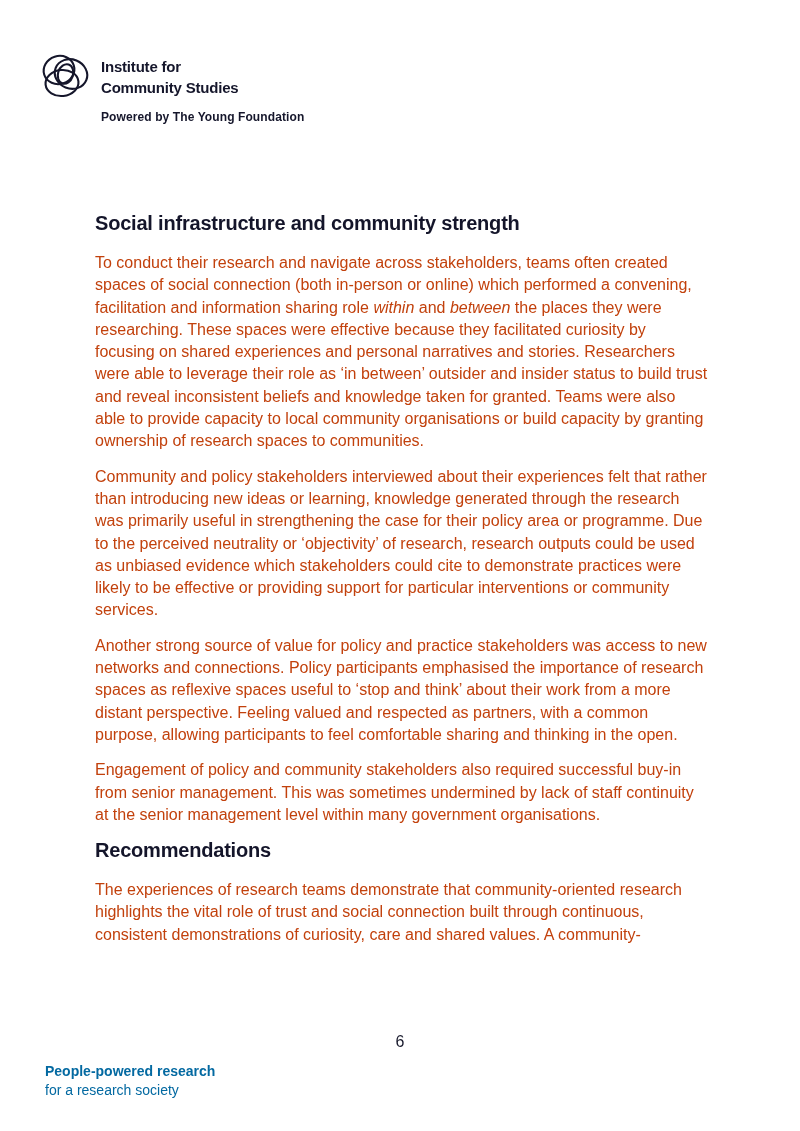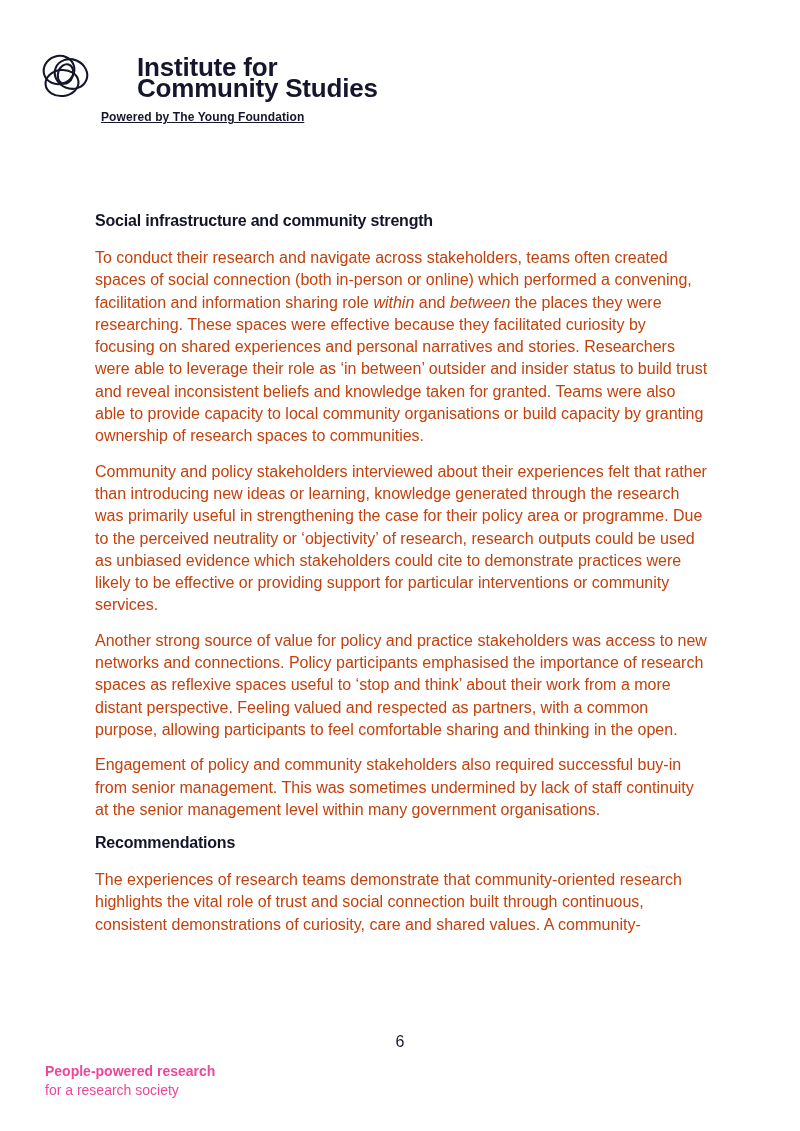"Institute for" .logo-org { font-size: 26px -> 15px; margin-left: 36px -> none }
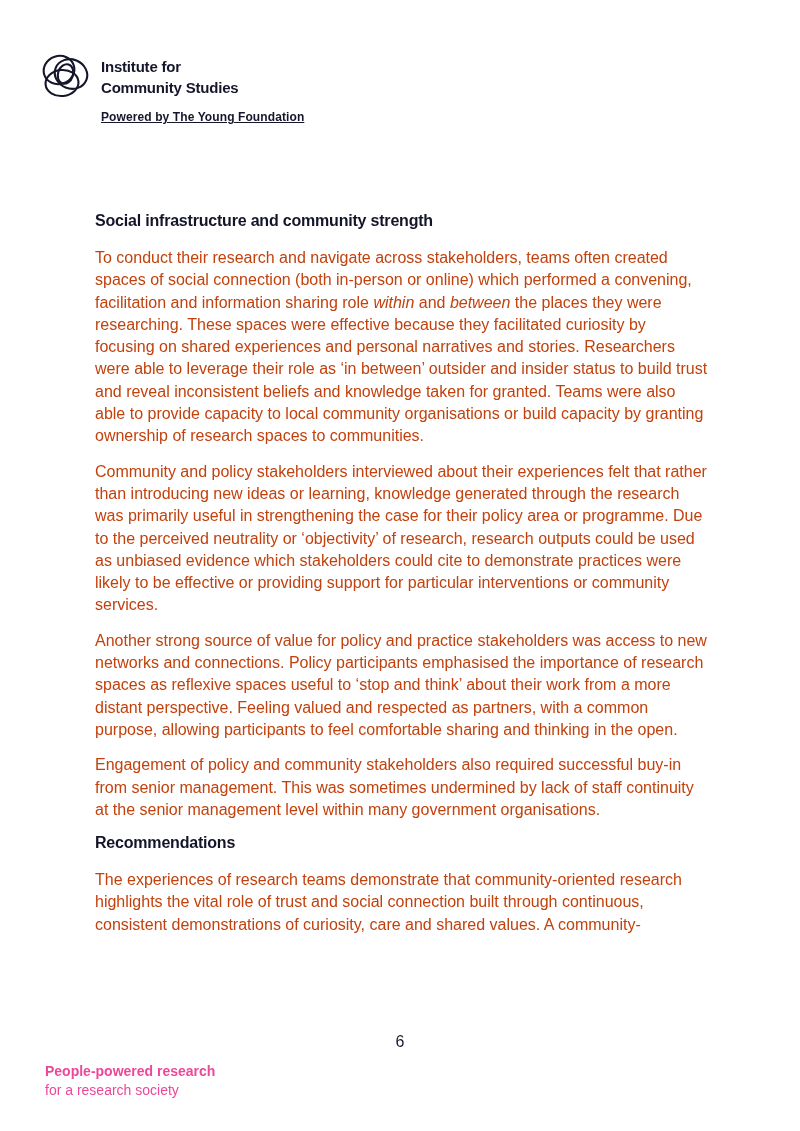"Powered by The Young Foundation" .logo-tagline { text-decoration: underline -> none }
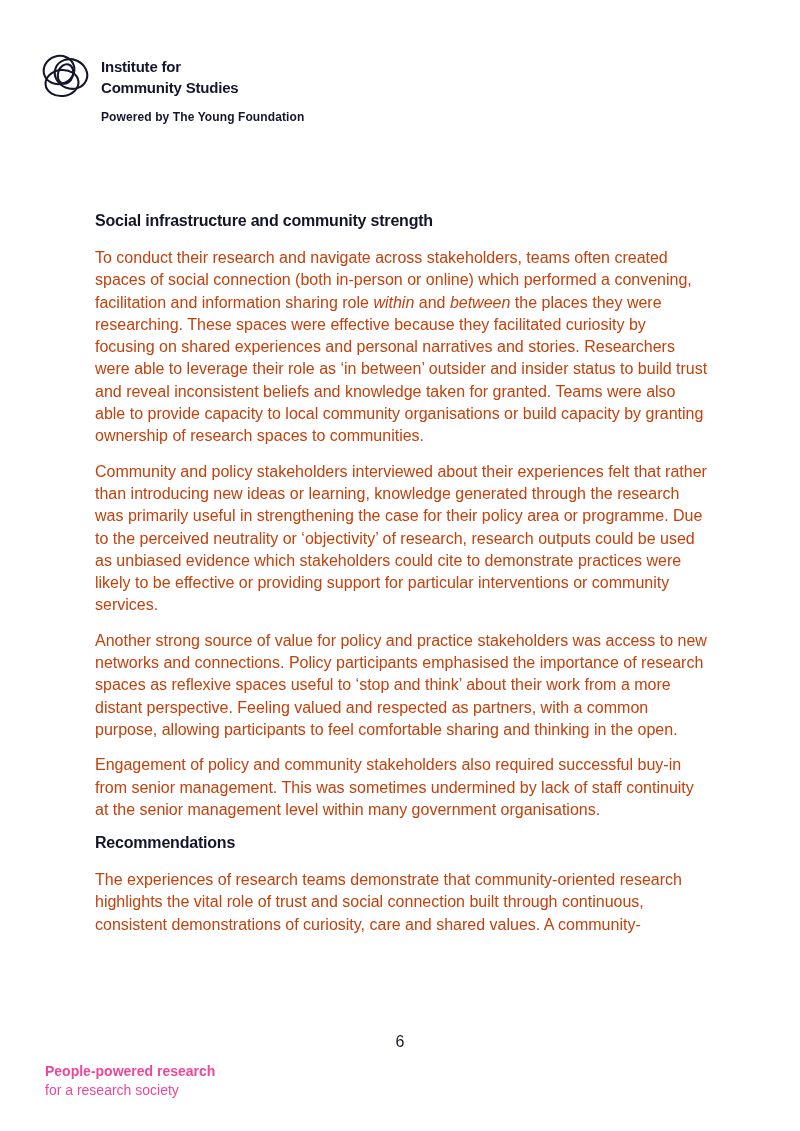"Social infrastructure and community" .section-heading { font-size: 16px -> 20px }
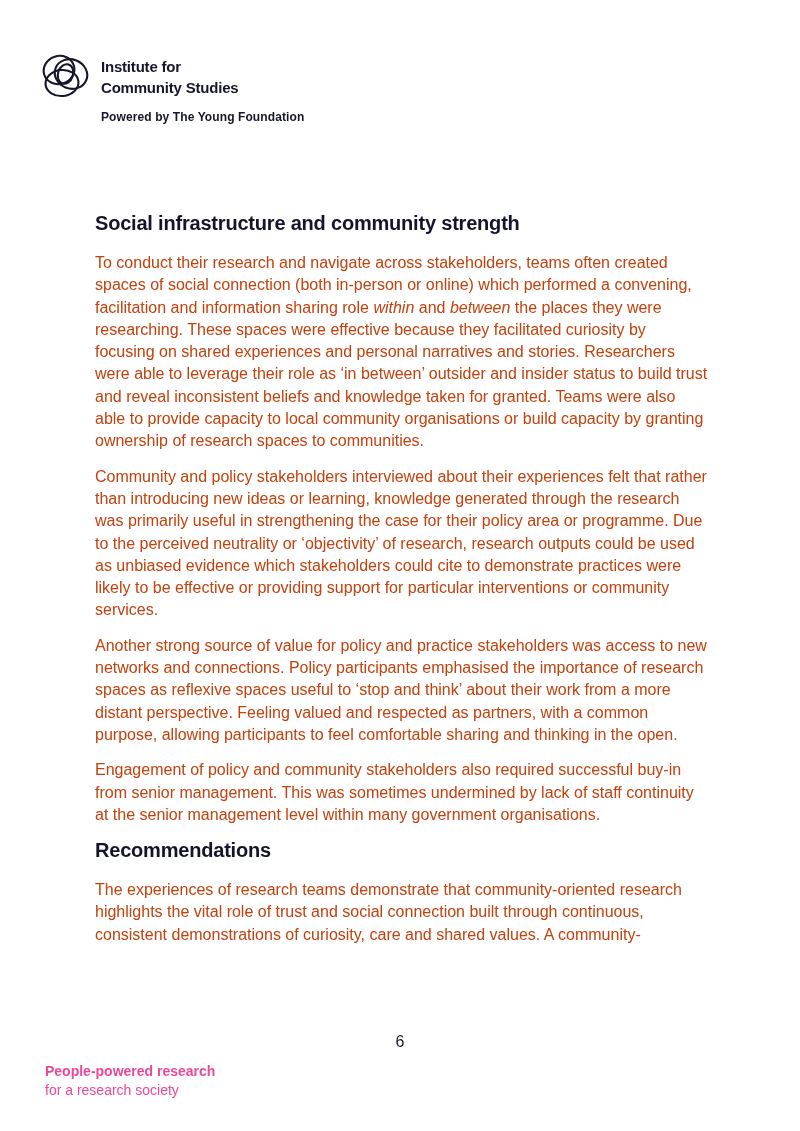"People-powered research" .footer { color: #ec4899 -> #0369a1 }
